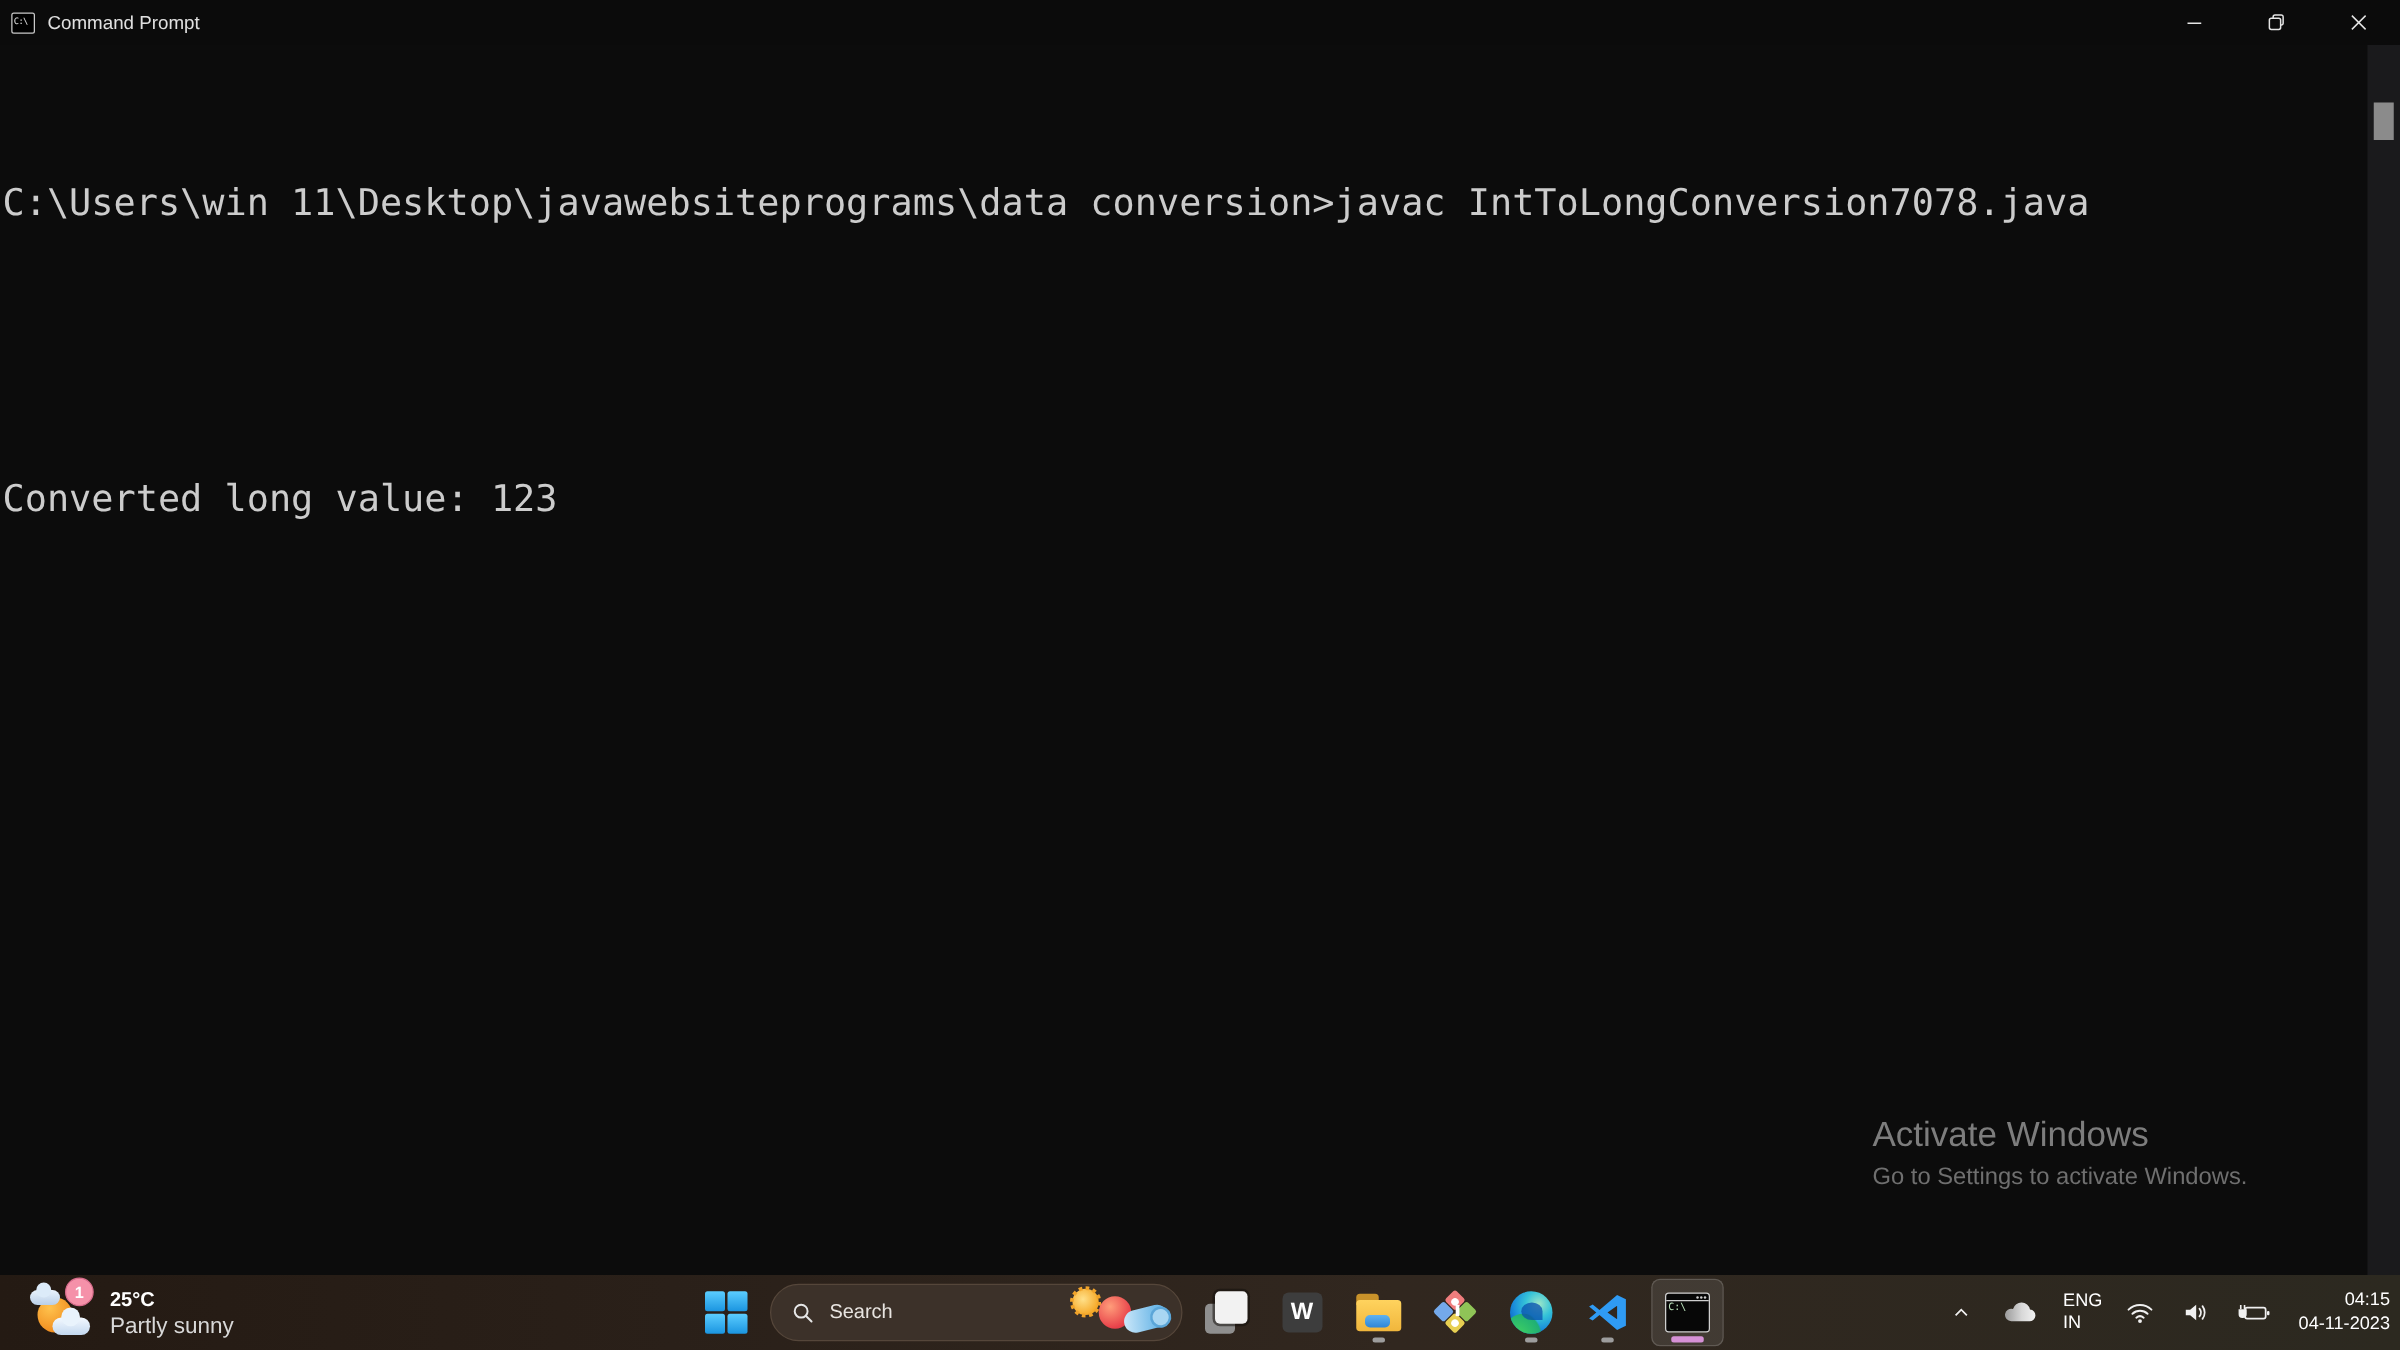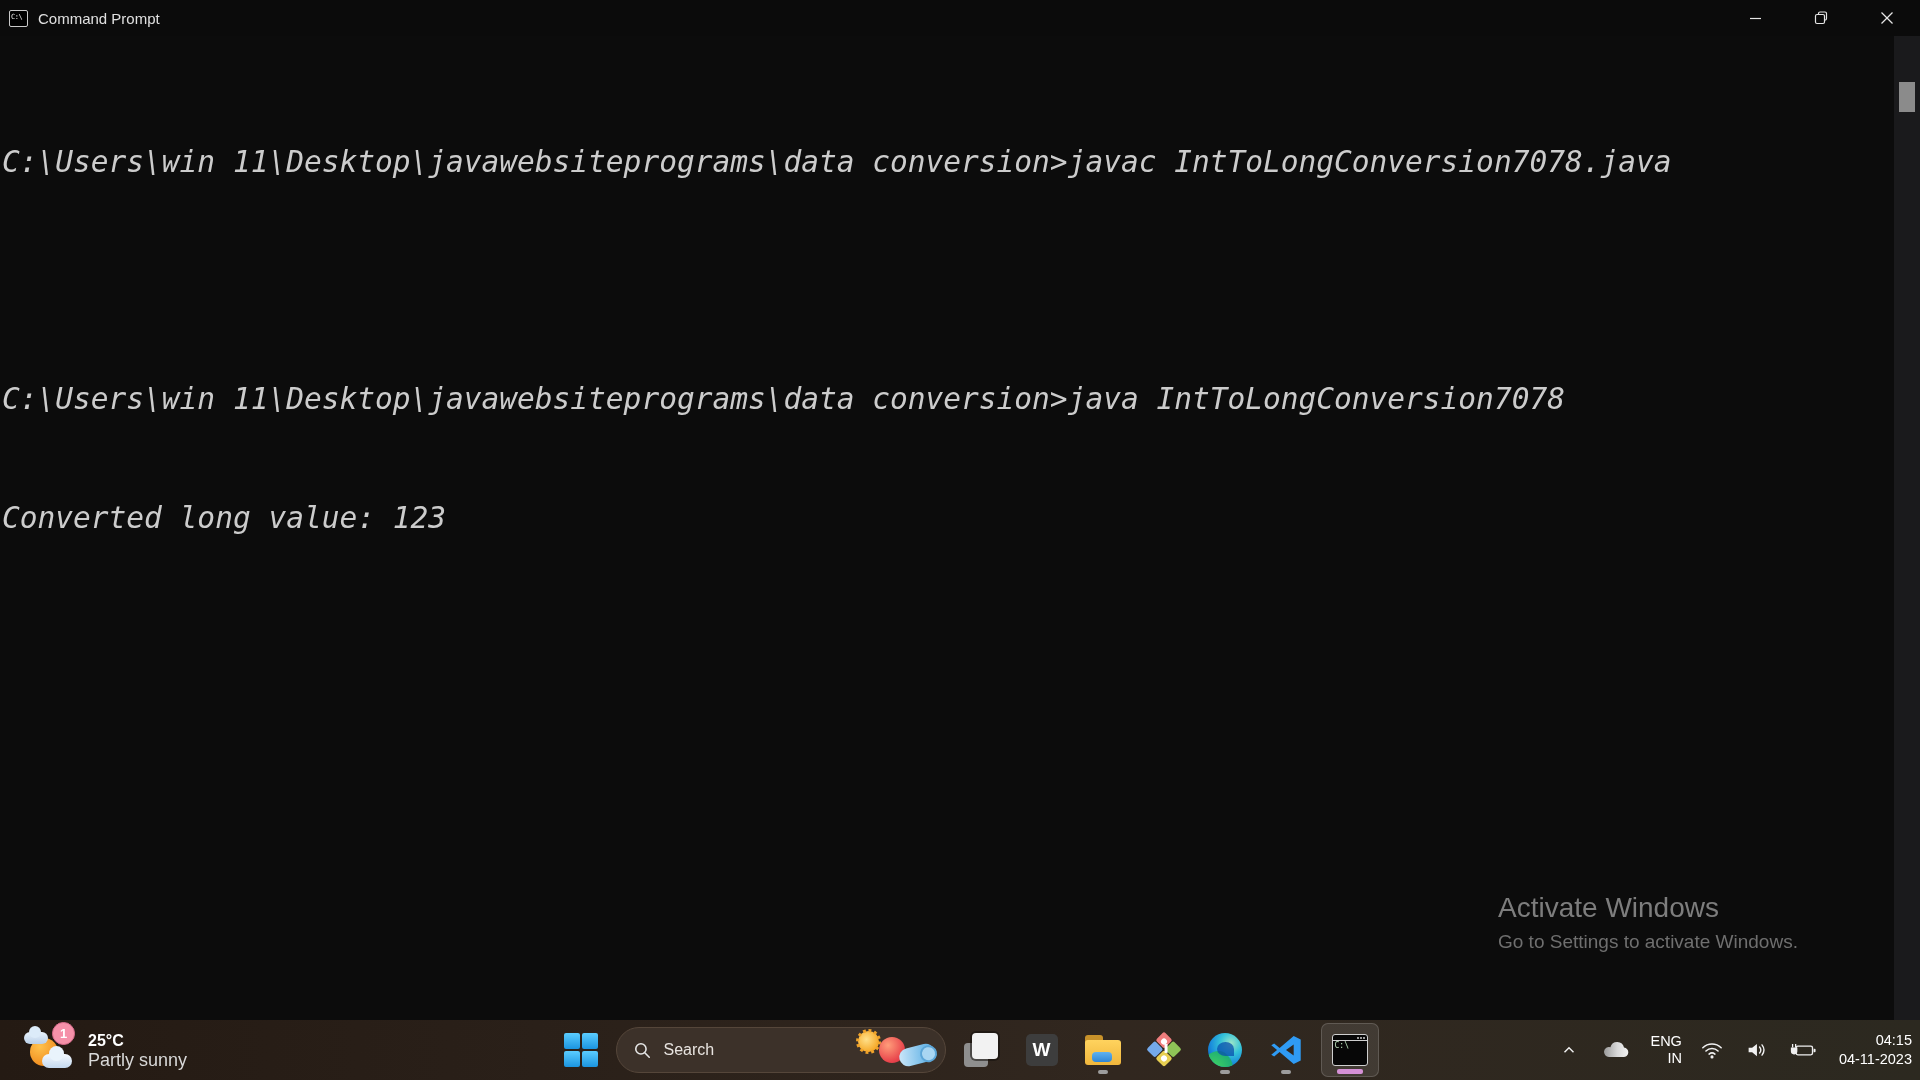"C:\Users\win" .tline { font-style: italic -> none }
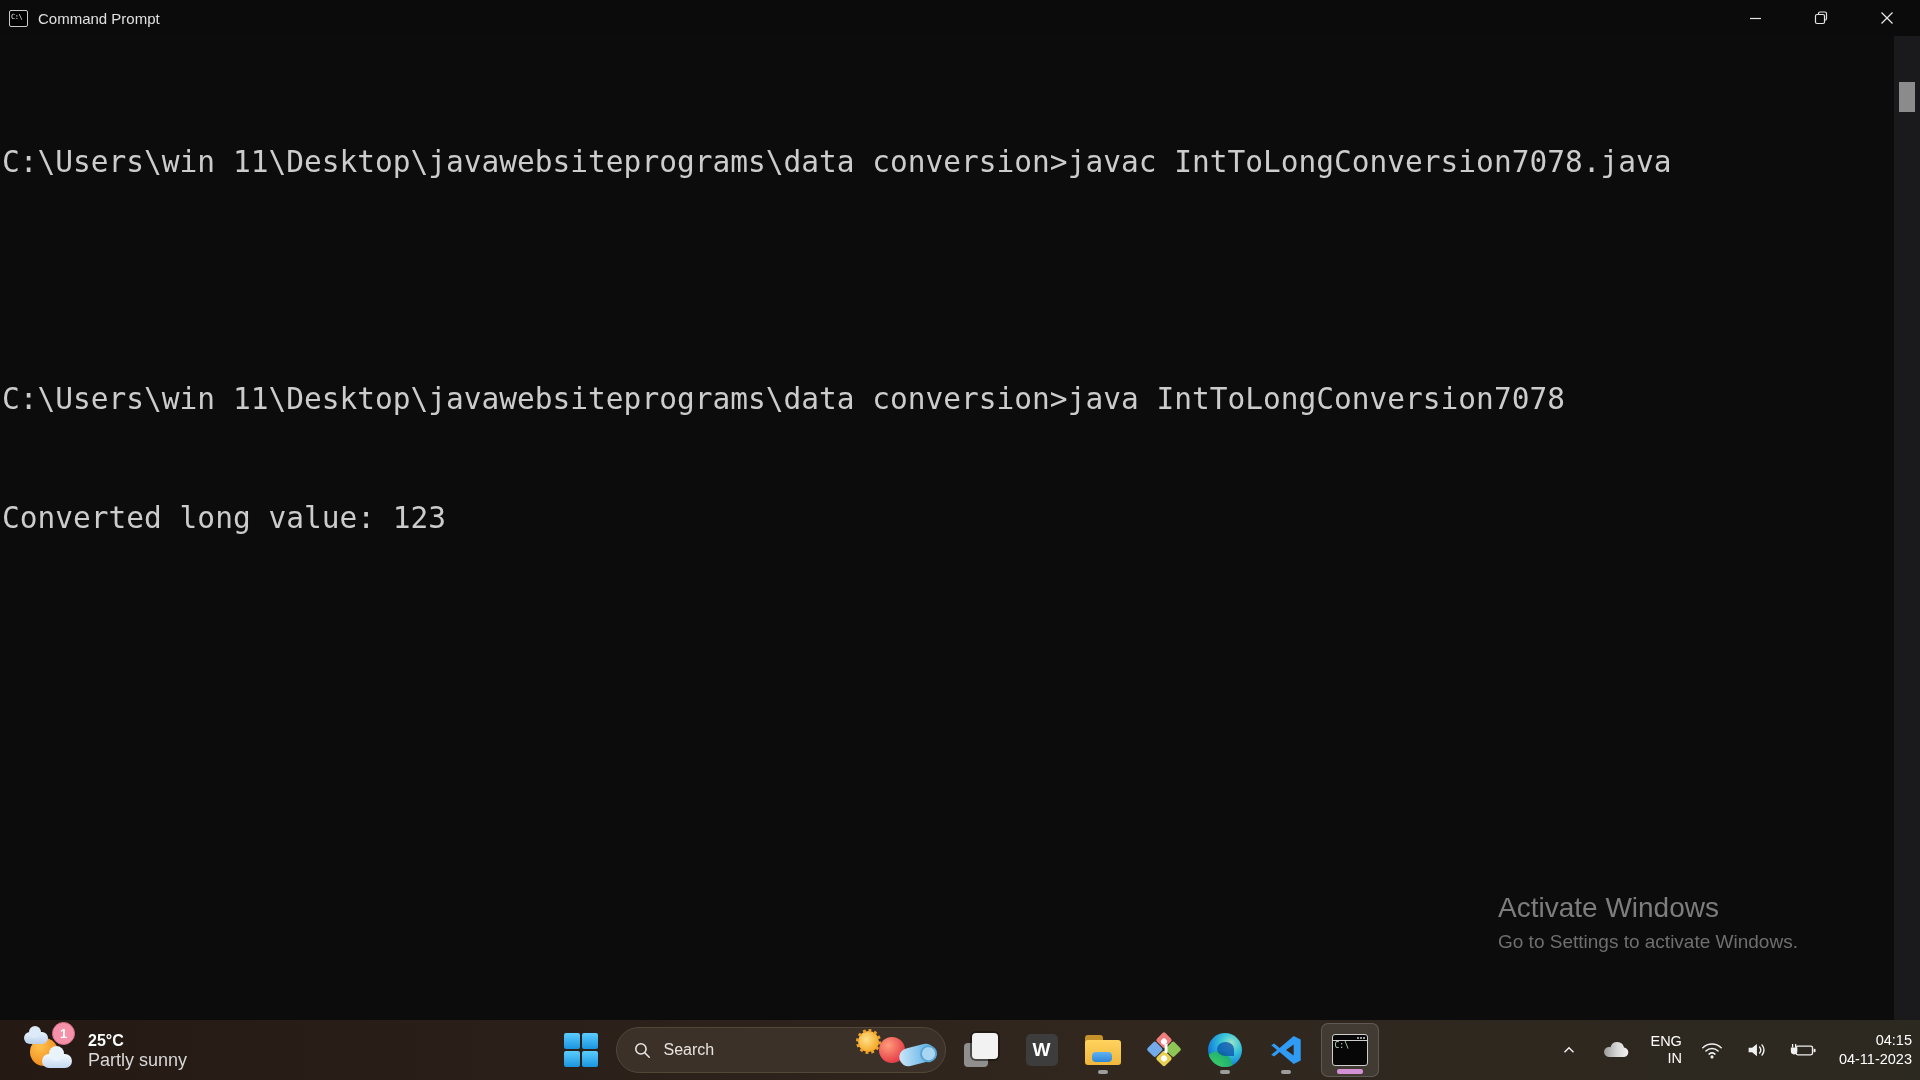"C:\Users\win 11\Desktop\javawebsiteprograms\data conversion>java" div.tline { html: <div>C:\Users\win 11\Desktop\javawebsiteprograms\data conversion&gt;java IntToLongConversion7078</div> -> none }
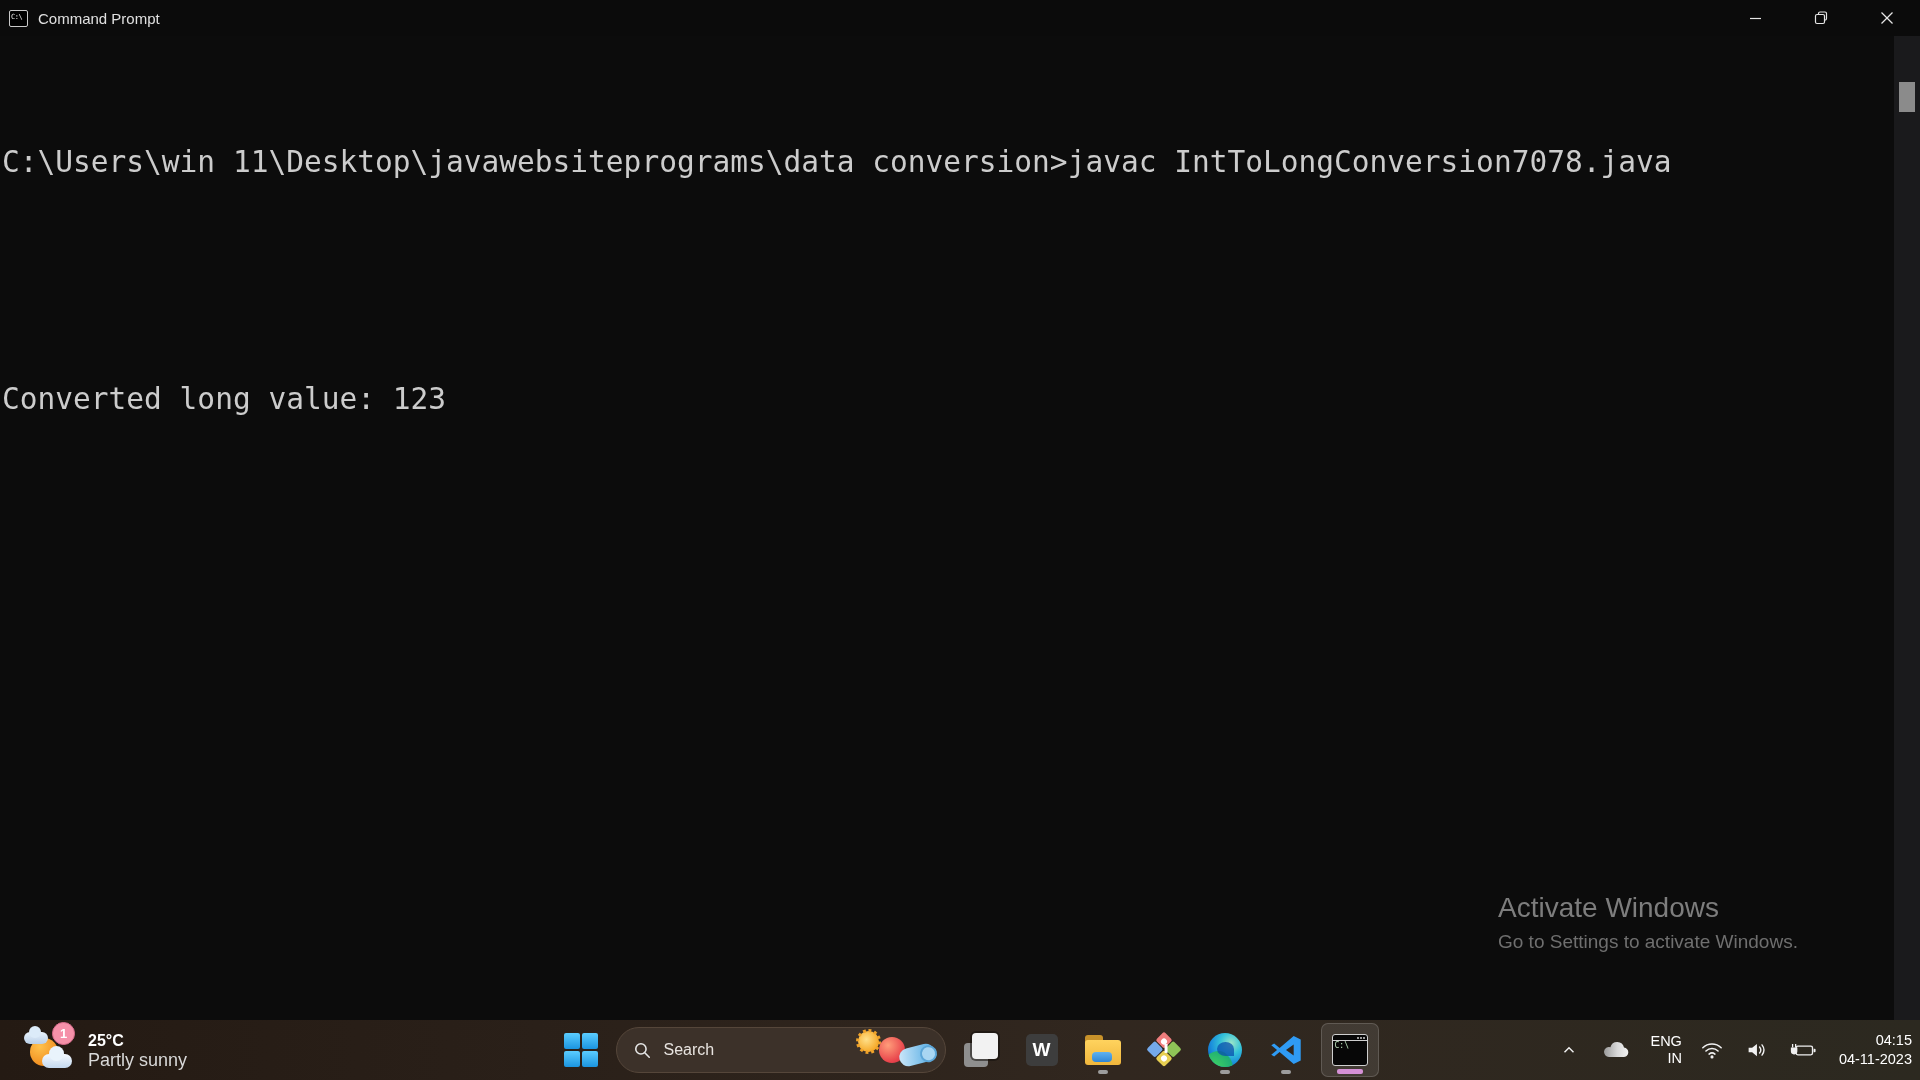"ENG" .lang { text-align: right -> left }
